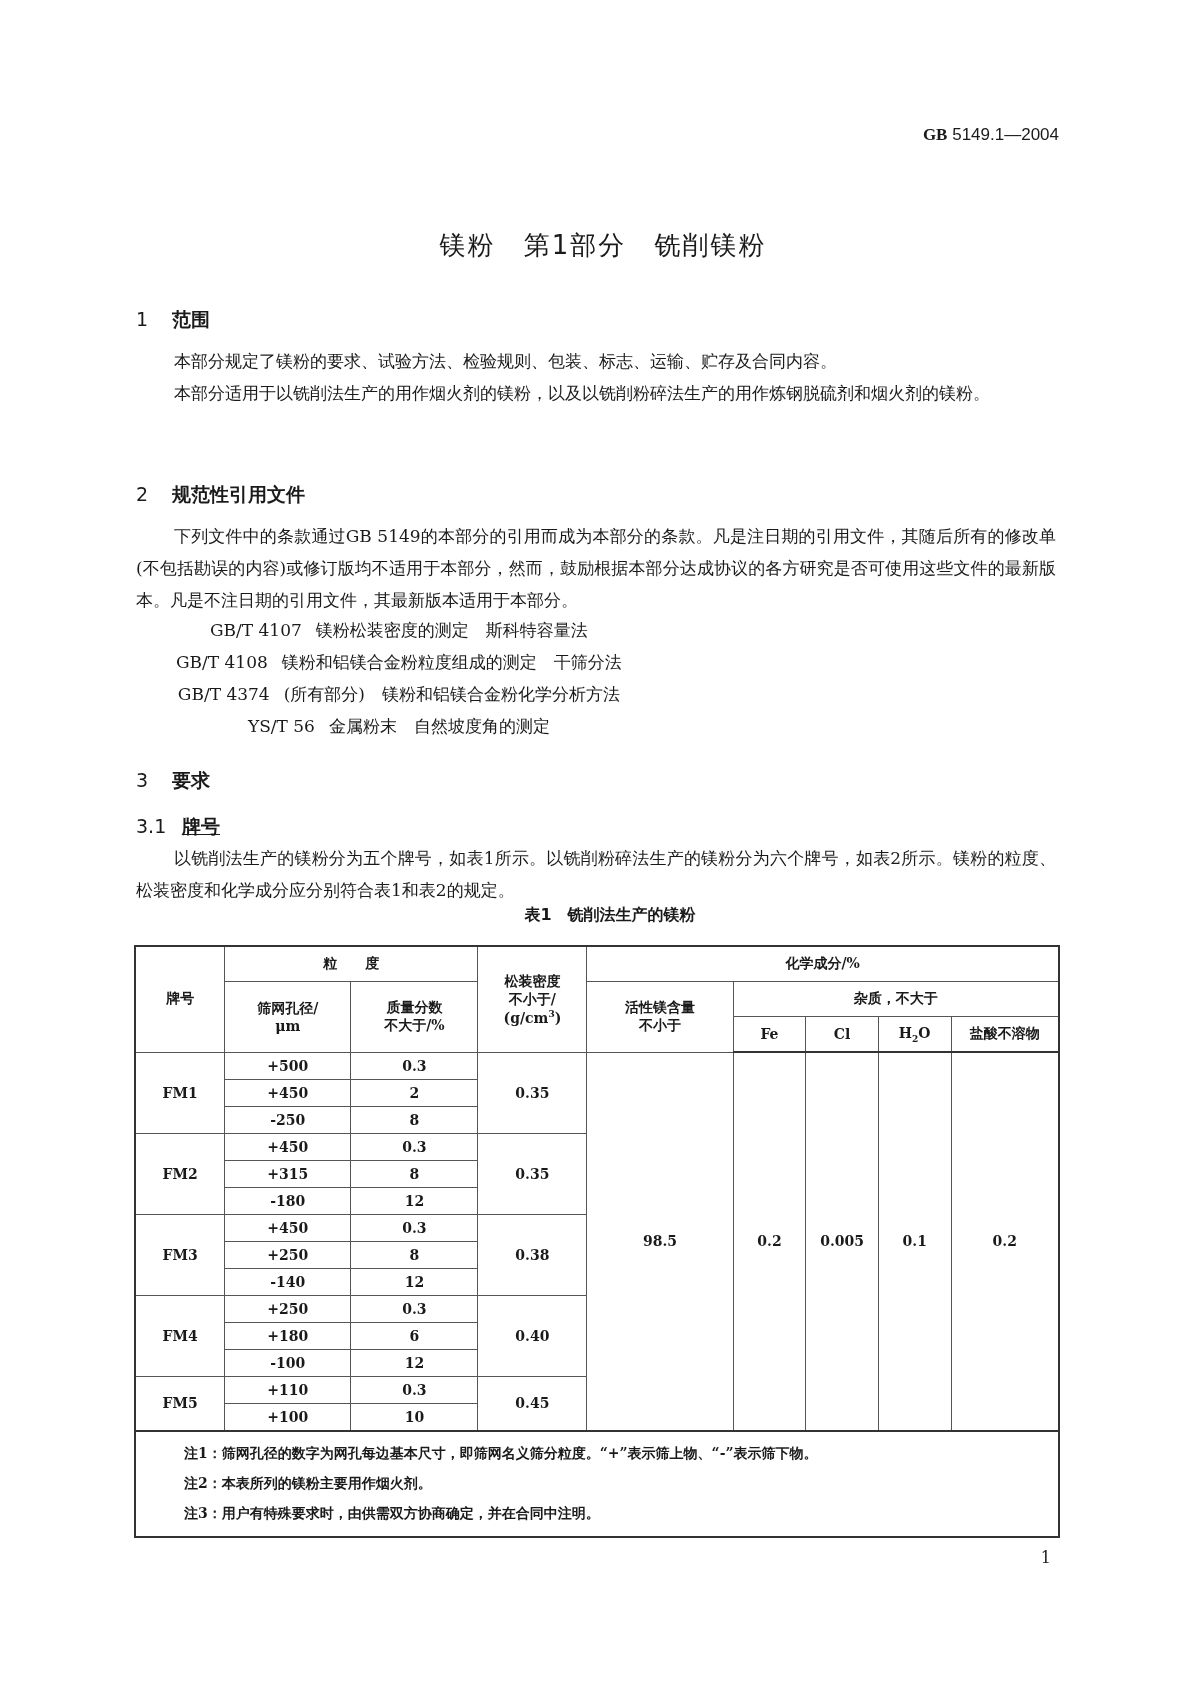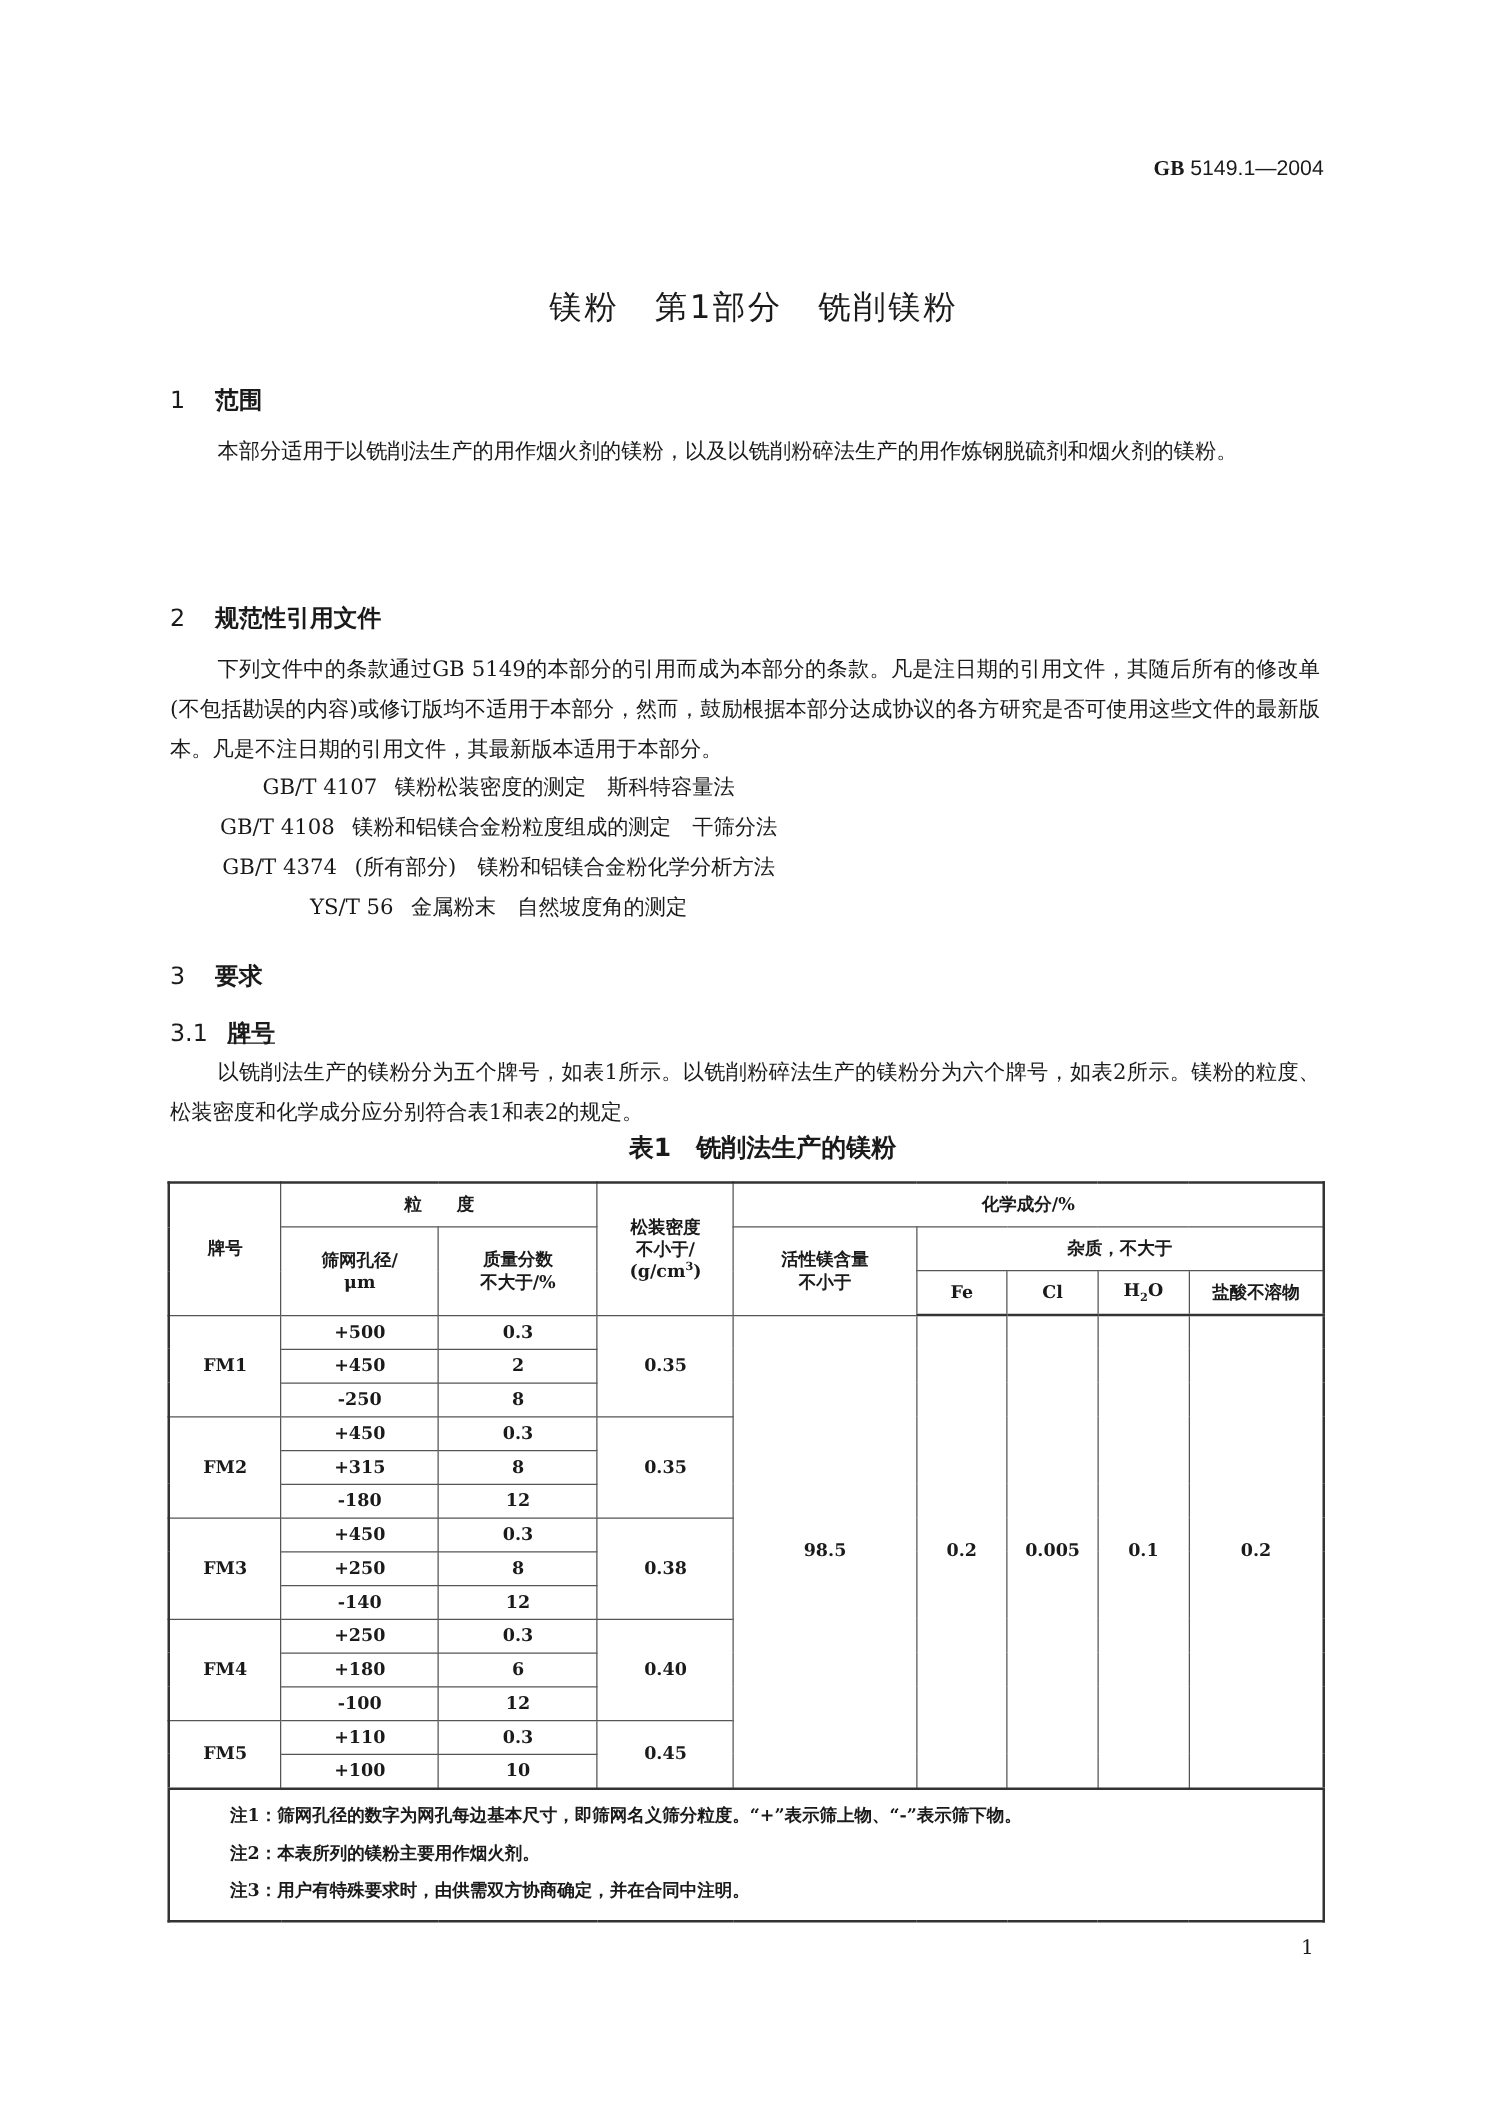"本部分规定了镁粉的要求、试验方法、检验规则、包装、标志、运输、贮存及合同内容。" p { html: none -> <p>本部分规定了镁粉的要求、试验方法、检验规则、包装、标志、运输、贮存及合同内容。</p> }
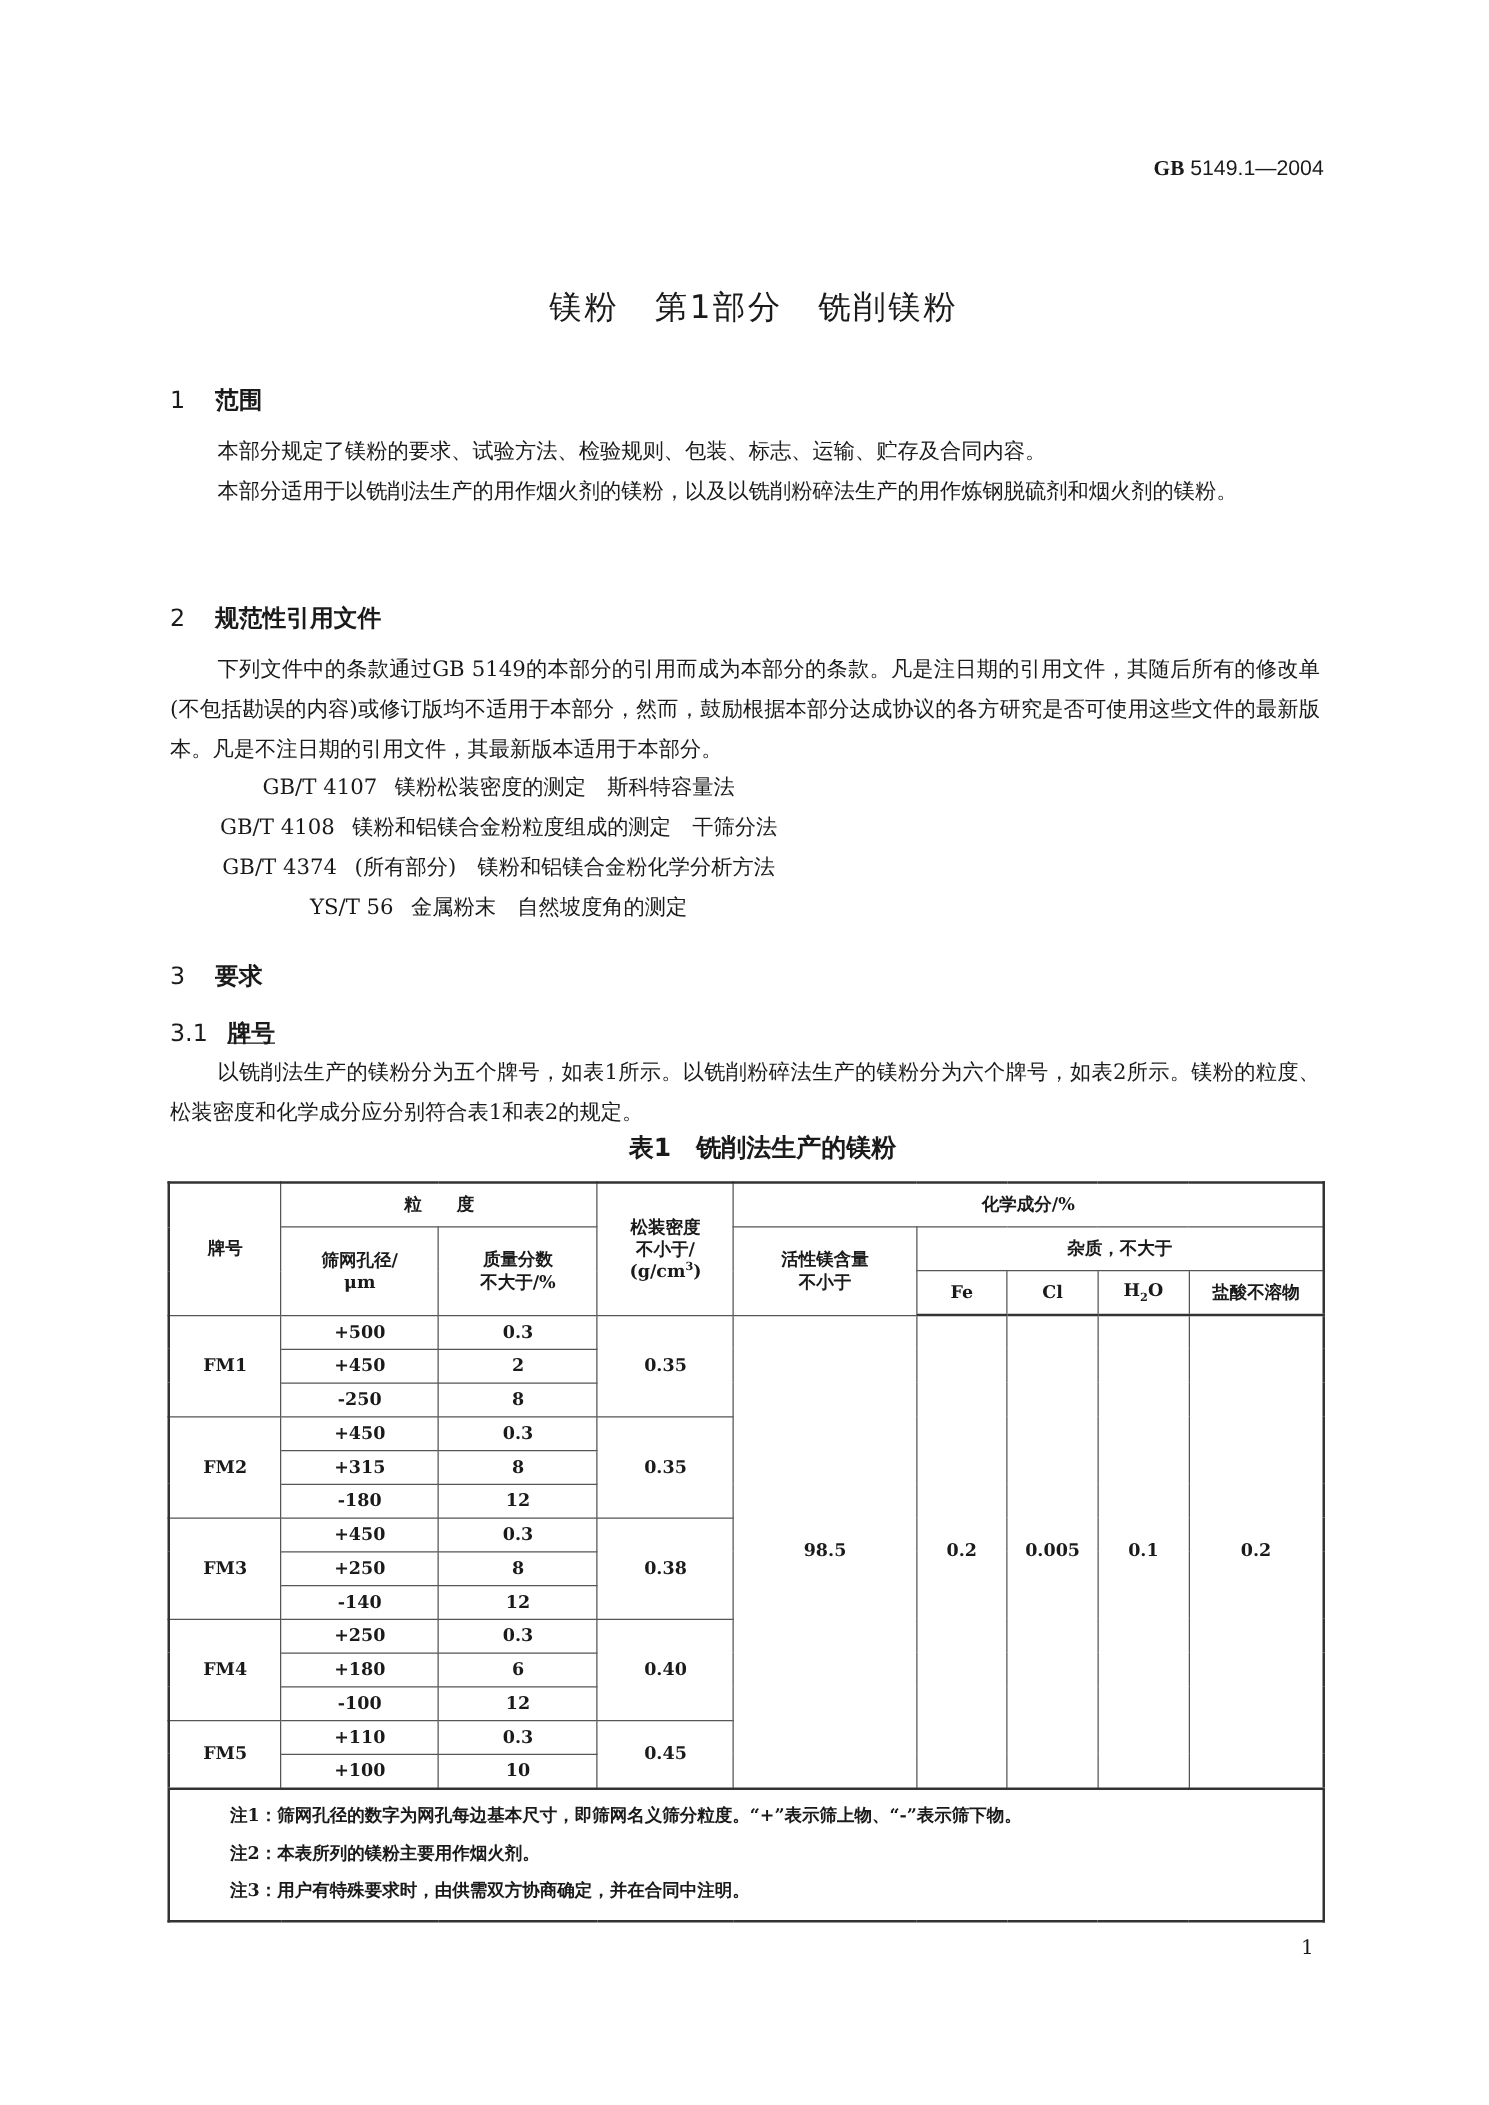"表1 铣削法生产的镁粉" .table-caption { font-size: 20px -> 16px }
